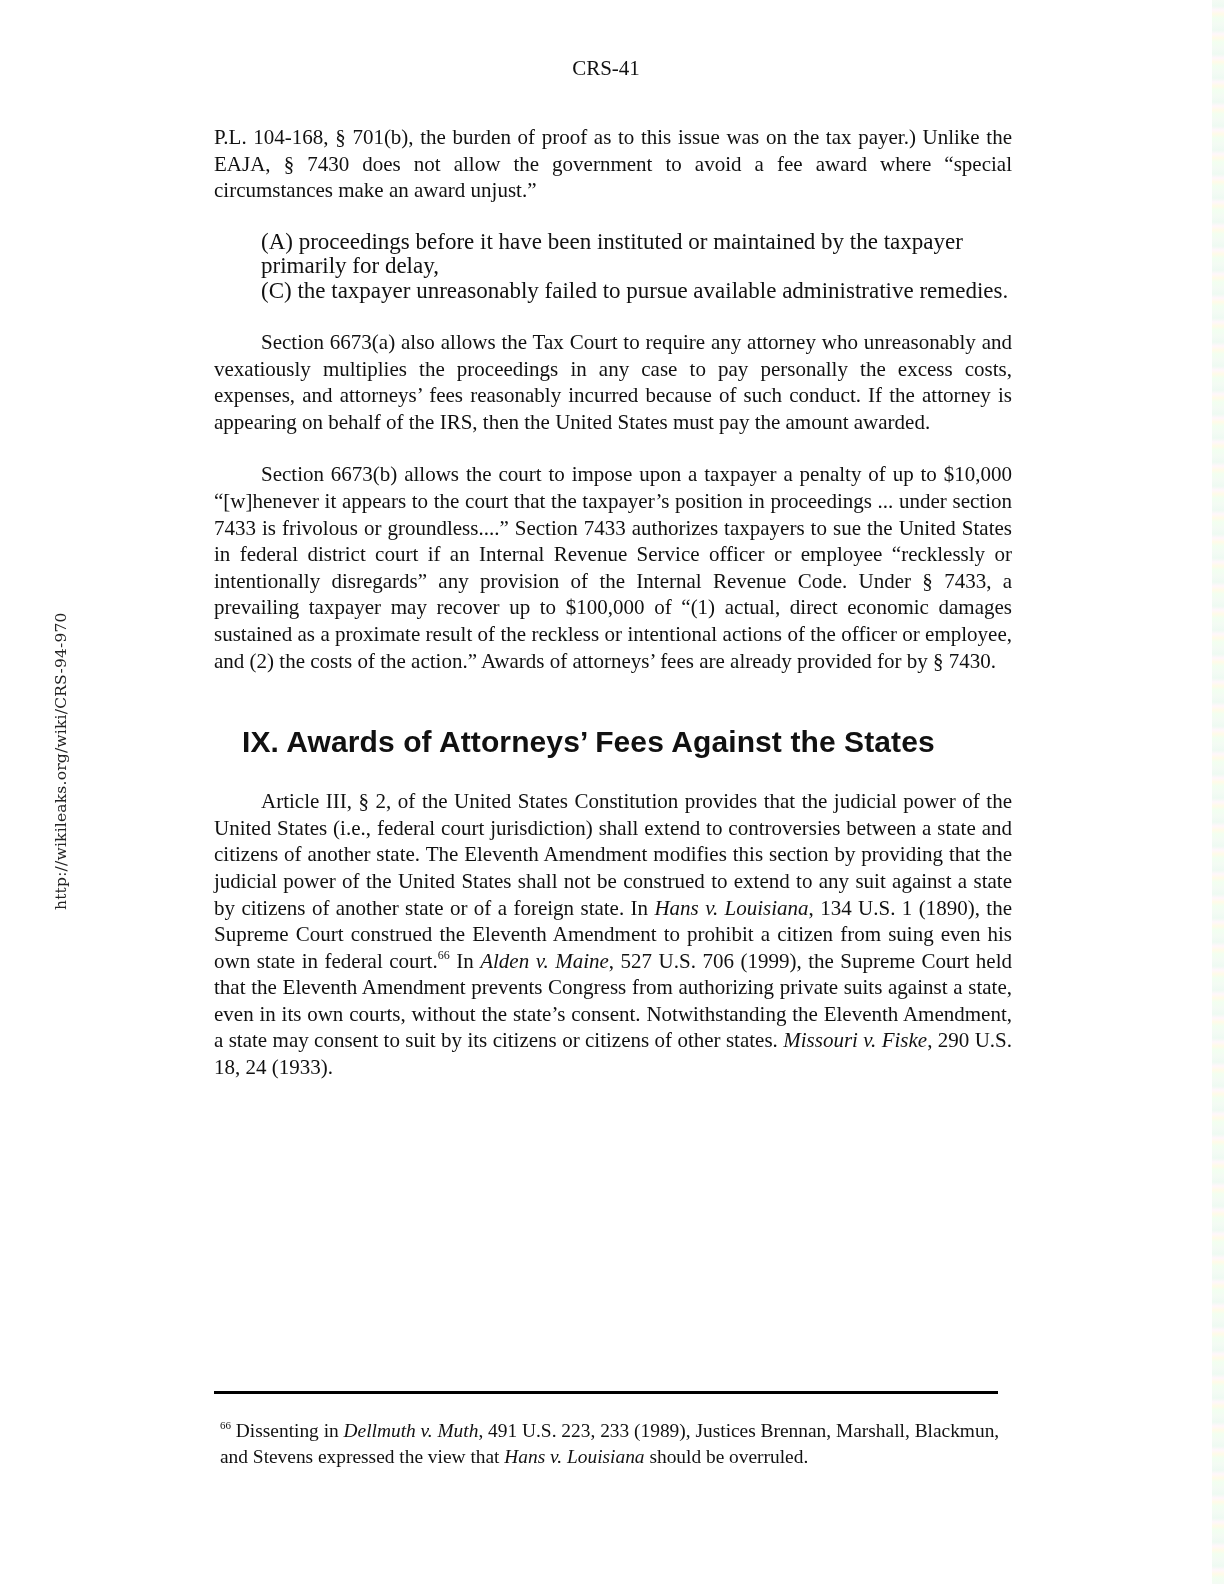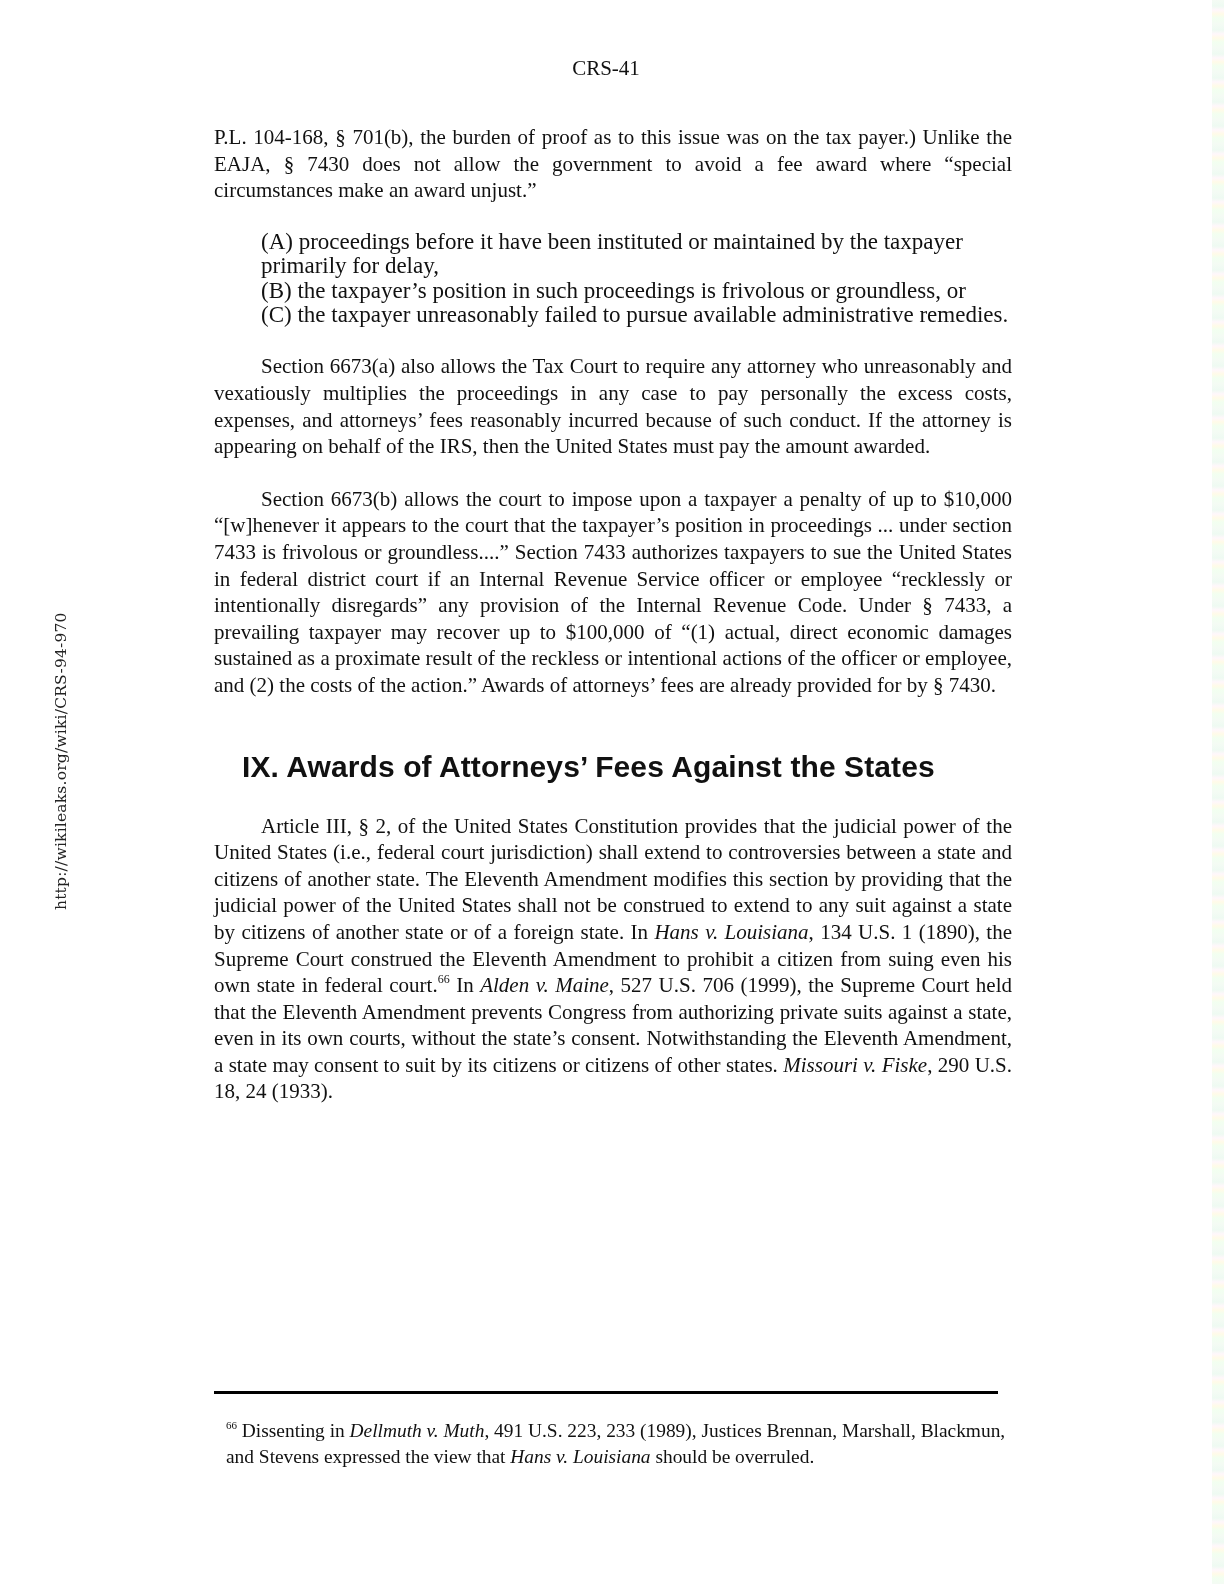"(B) the taxpayer’s position in" div { html: <div>(B) the taxpayer’s position in such proceedings is frivolous or groundless, or</div> -> none }
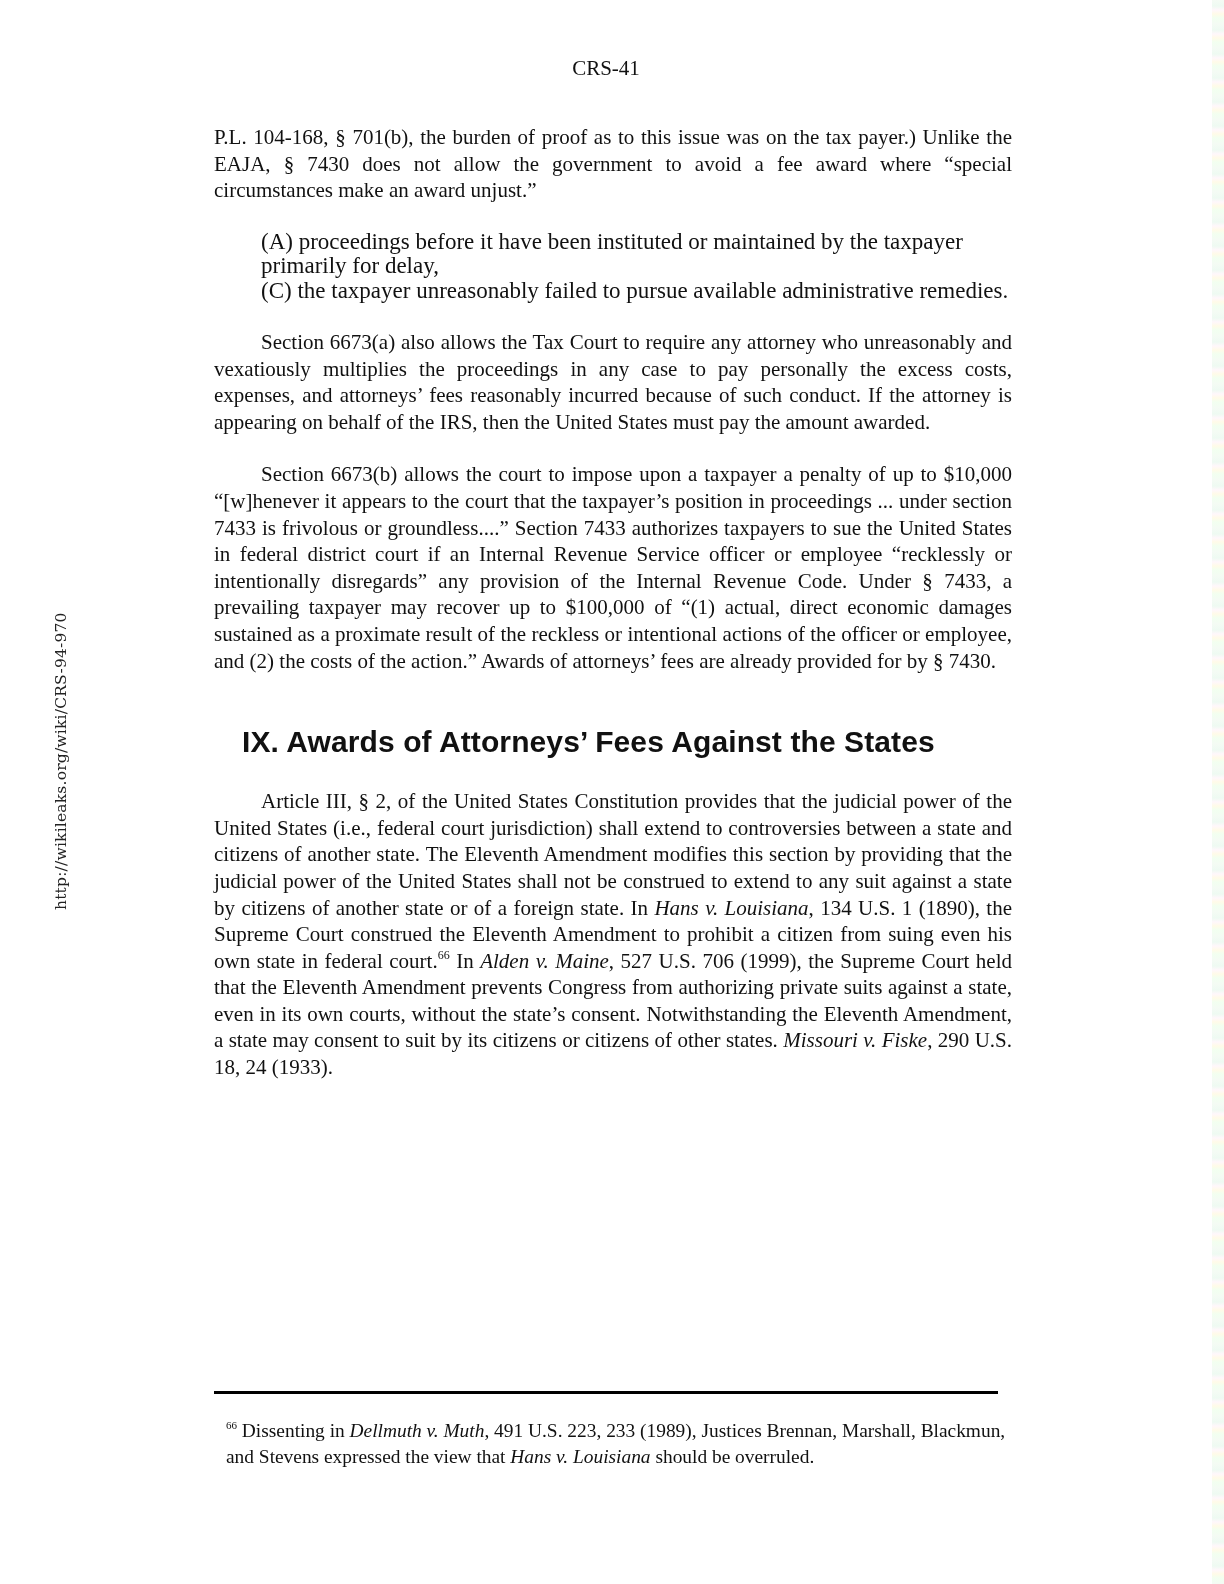"66 Dissenting in Dellmuth v." .footnote { left: 226px -> 220px }
